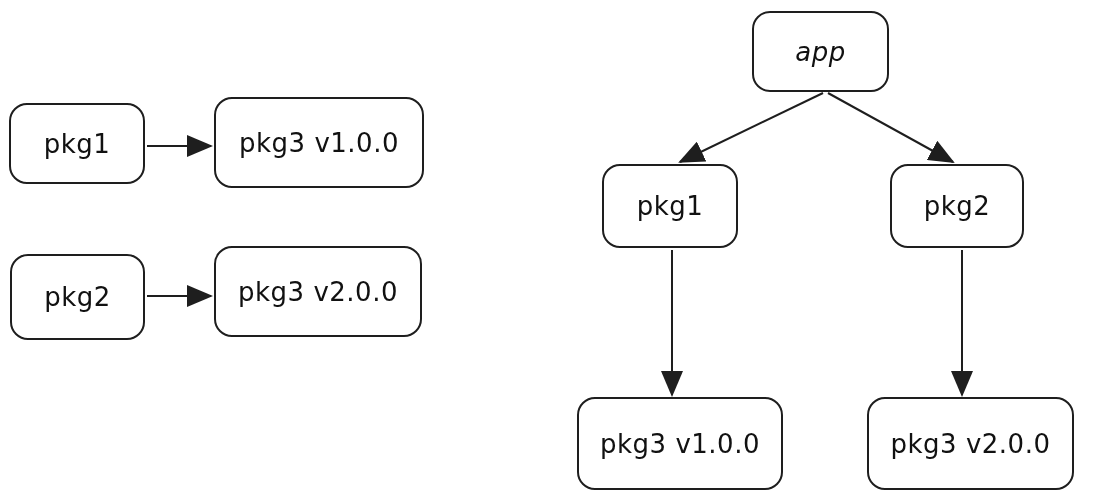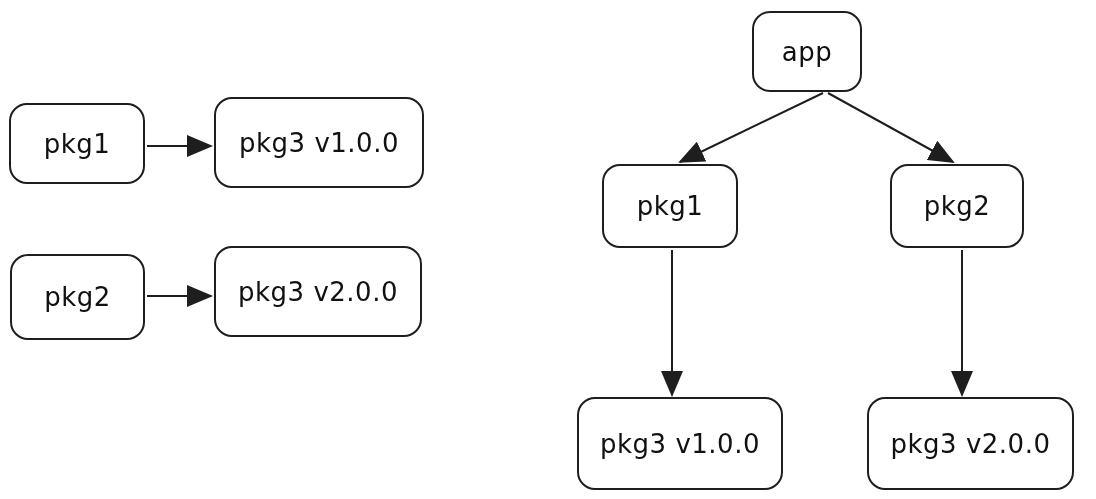"app" .n-app { font-style: none -> italic; width: 110px -> 137px }
